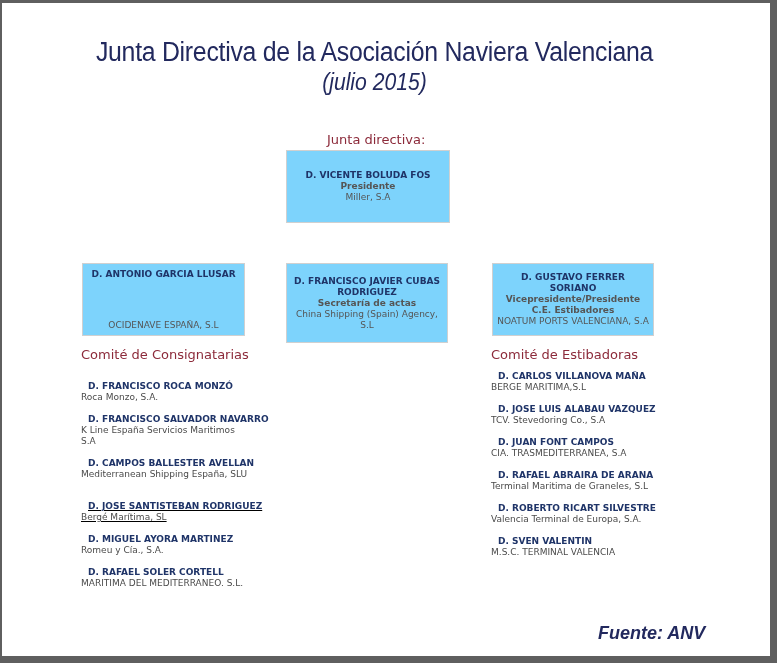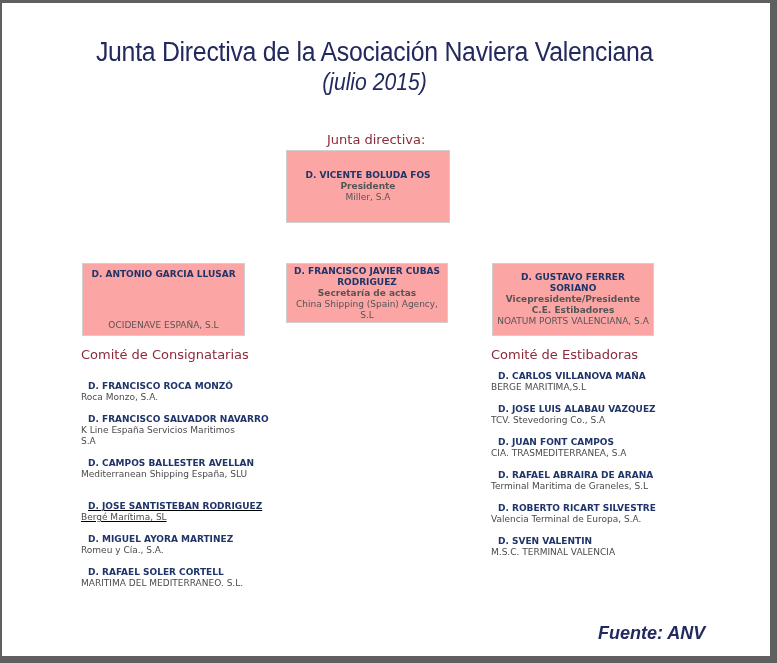"D. VICENTE BOLUDA FOS" .box { background: #fca5a5 -> #7dd3fc }
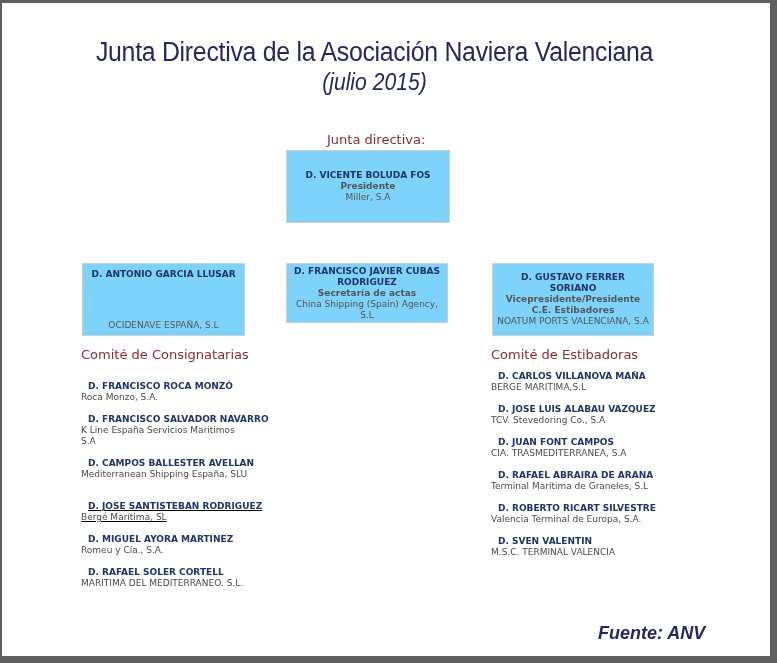"D. FRANCISCO JAVIER CUBAS RODRIGUEZ" div.box { height: 60px -> 80px }
